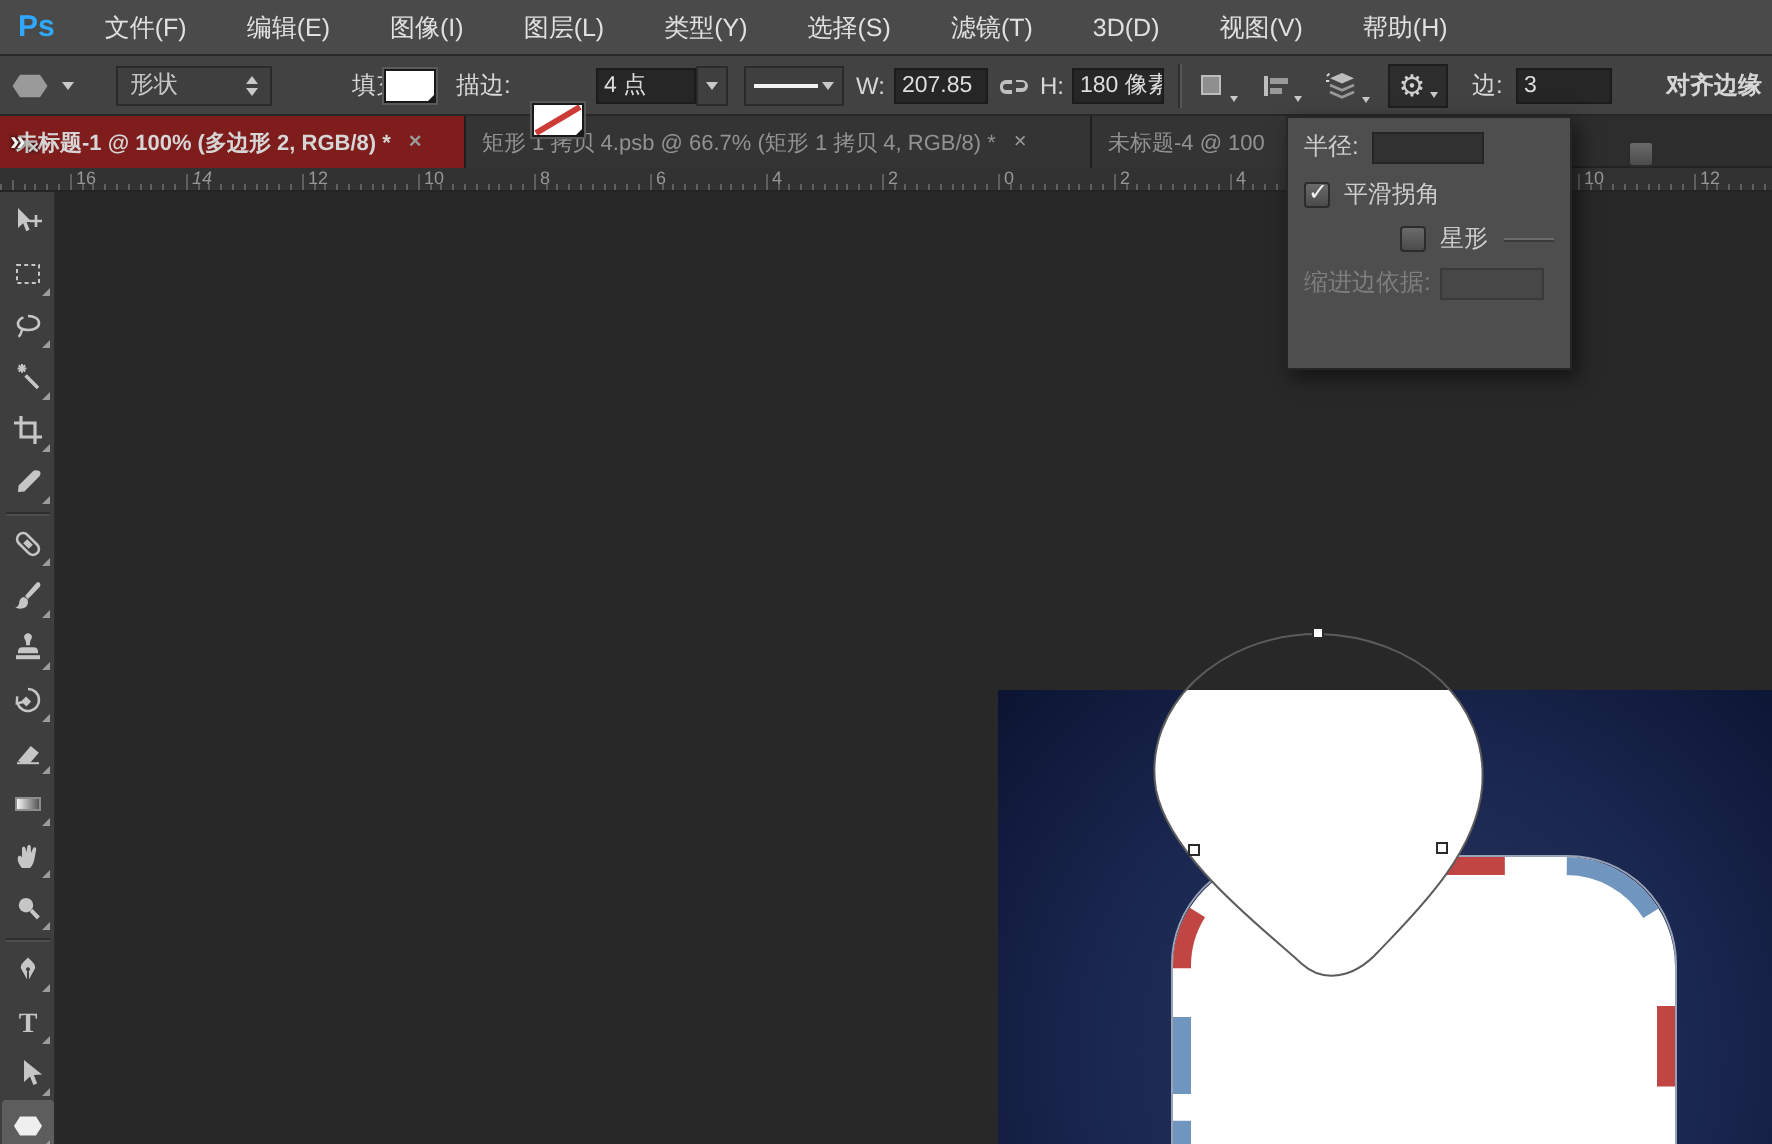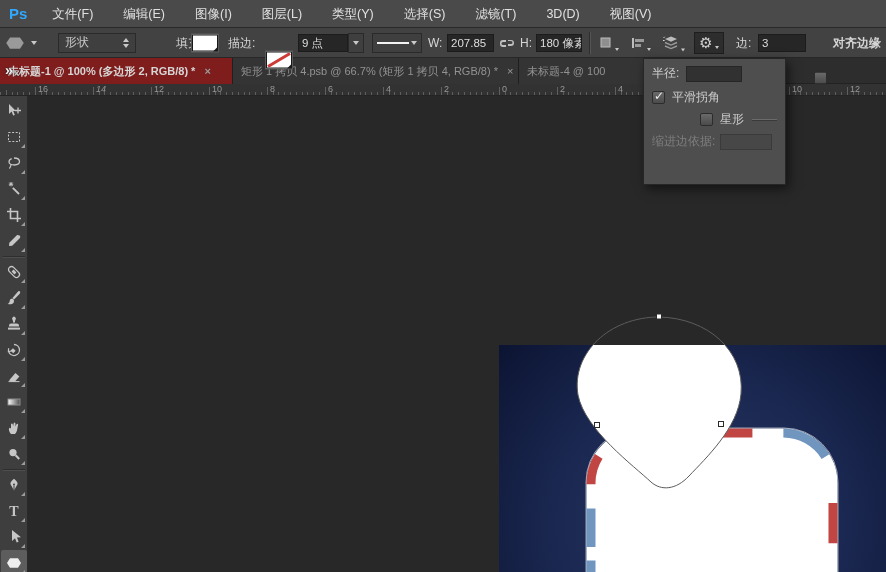"帮助(H)" span.menu-item { html: none -> <span>帮助(H)</span> }
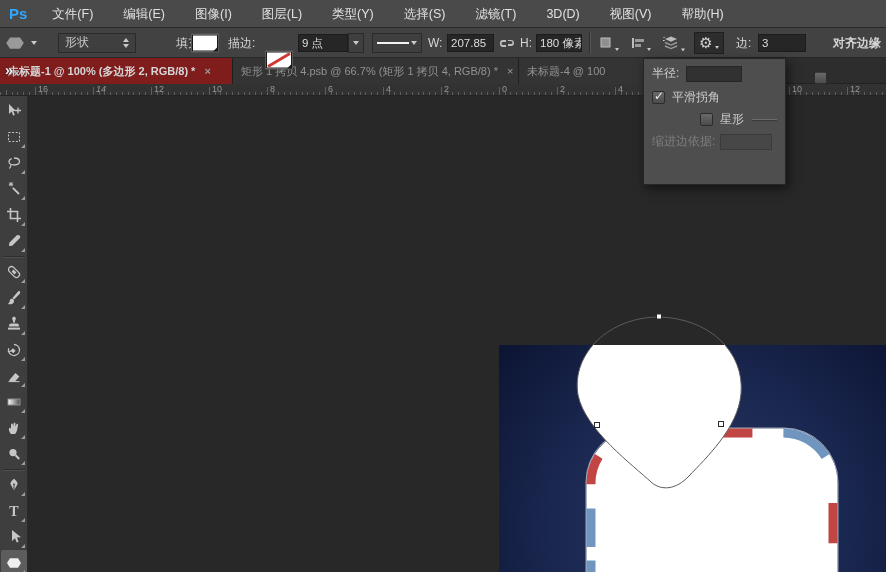"9 点" div.ob-input { text: 9 -> 4 }
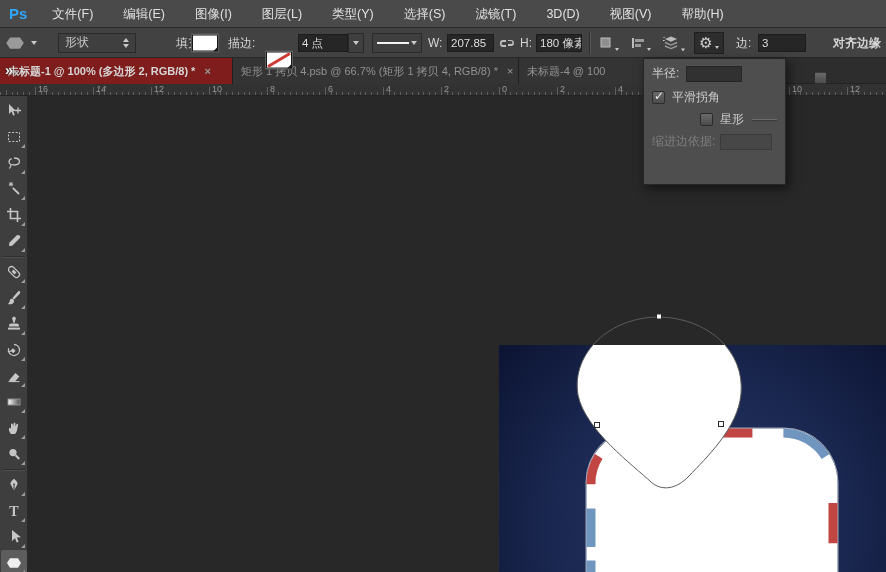"矩形 1 拷贝 4.psb @" div.tab { width: 286px -> 313px }
